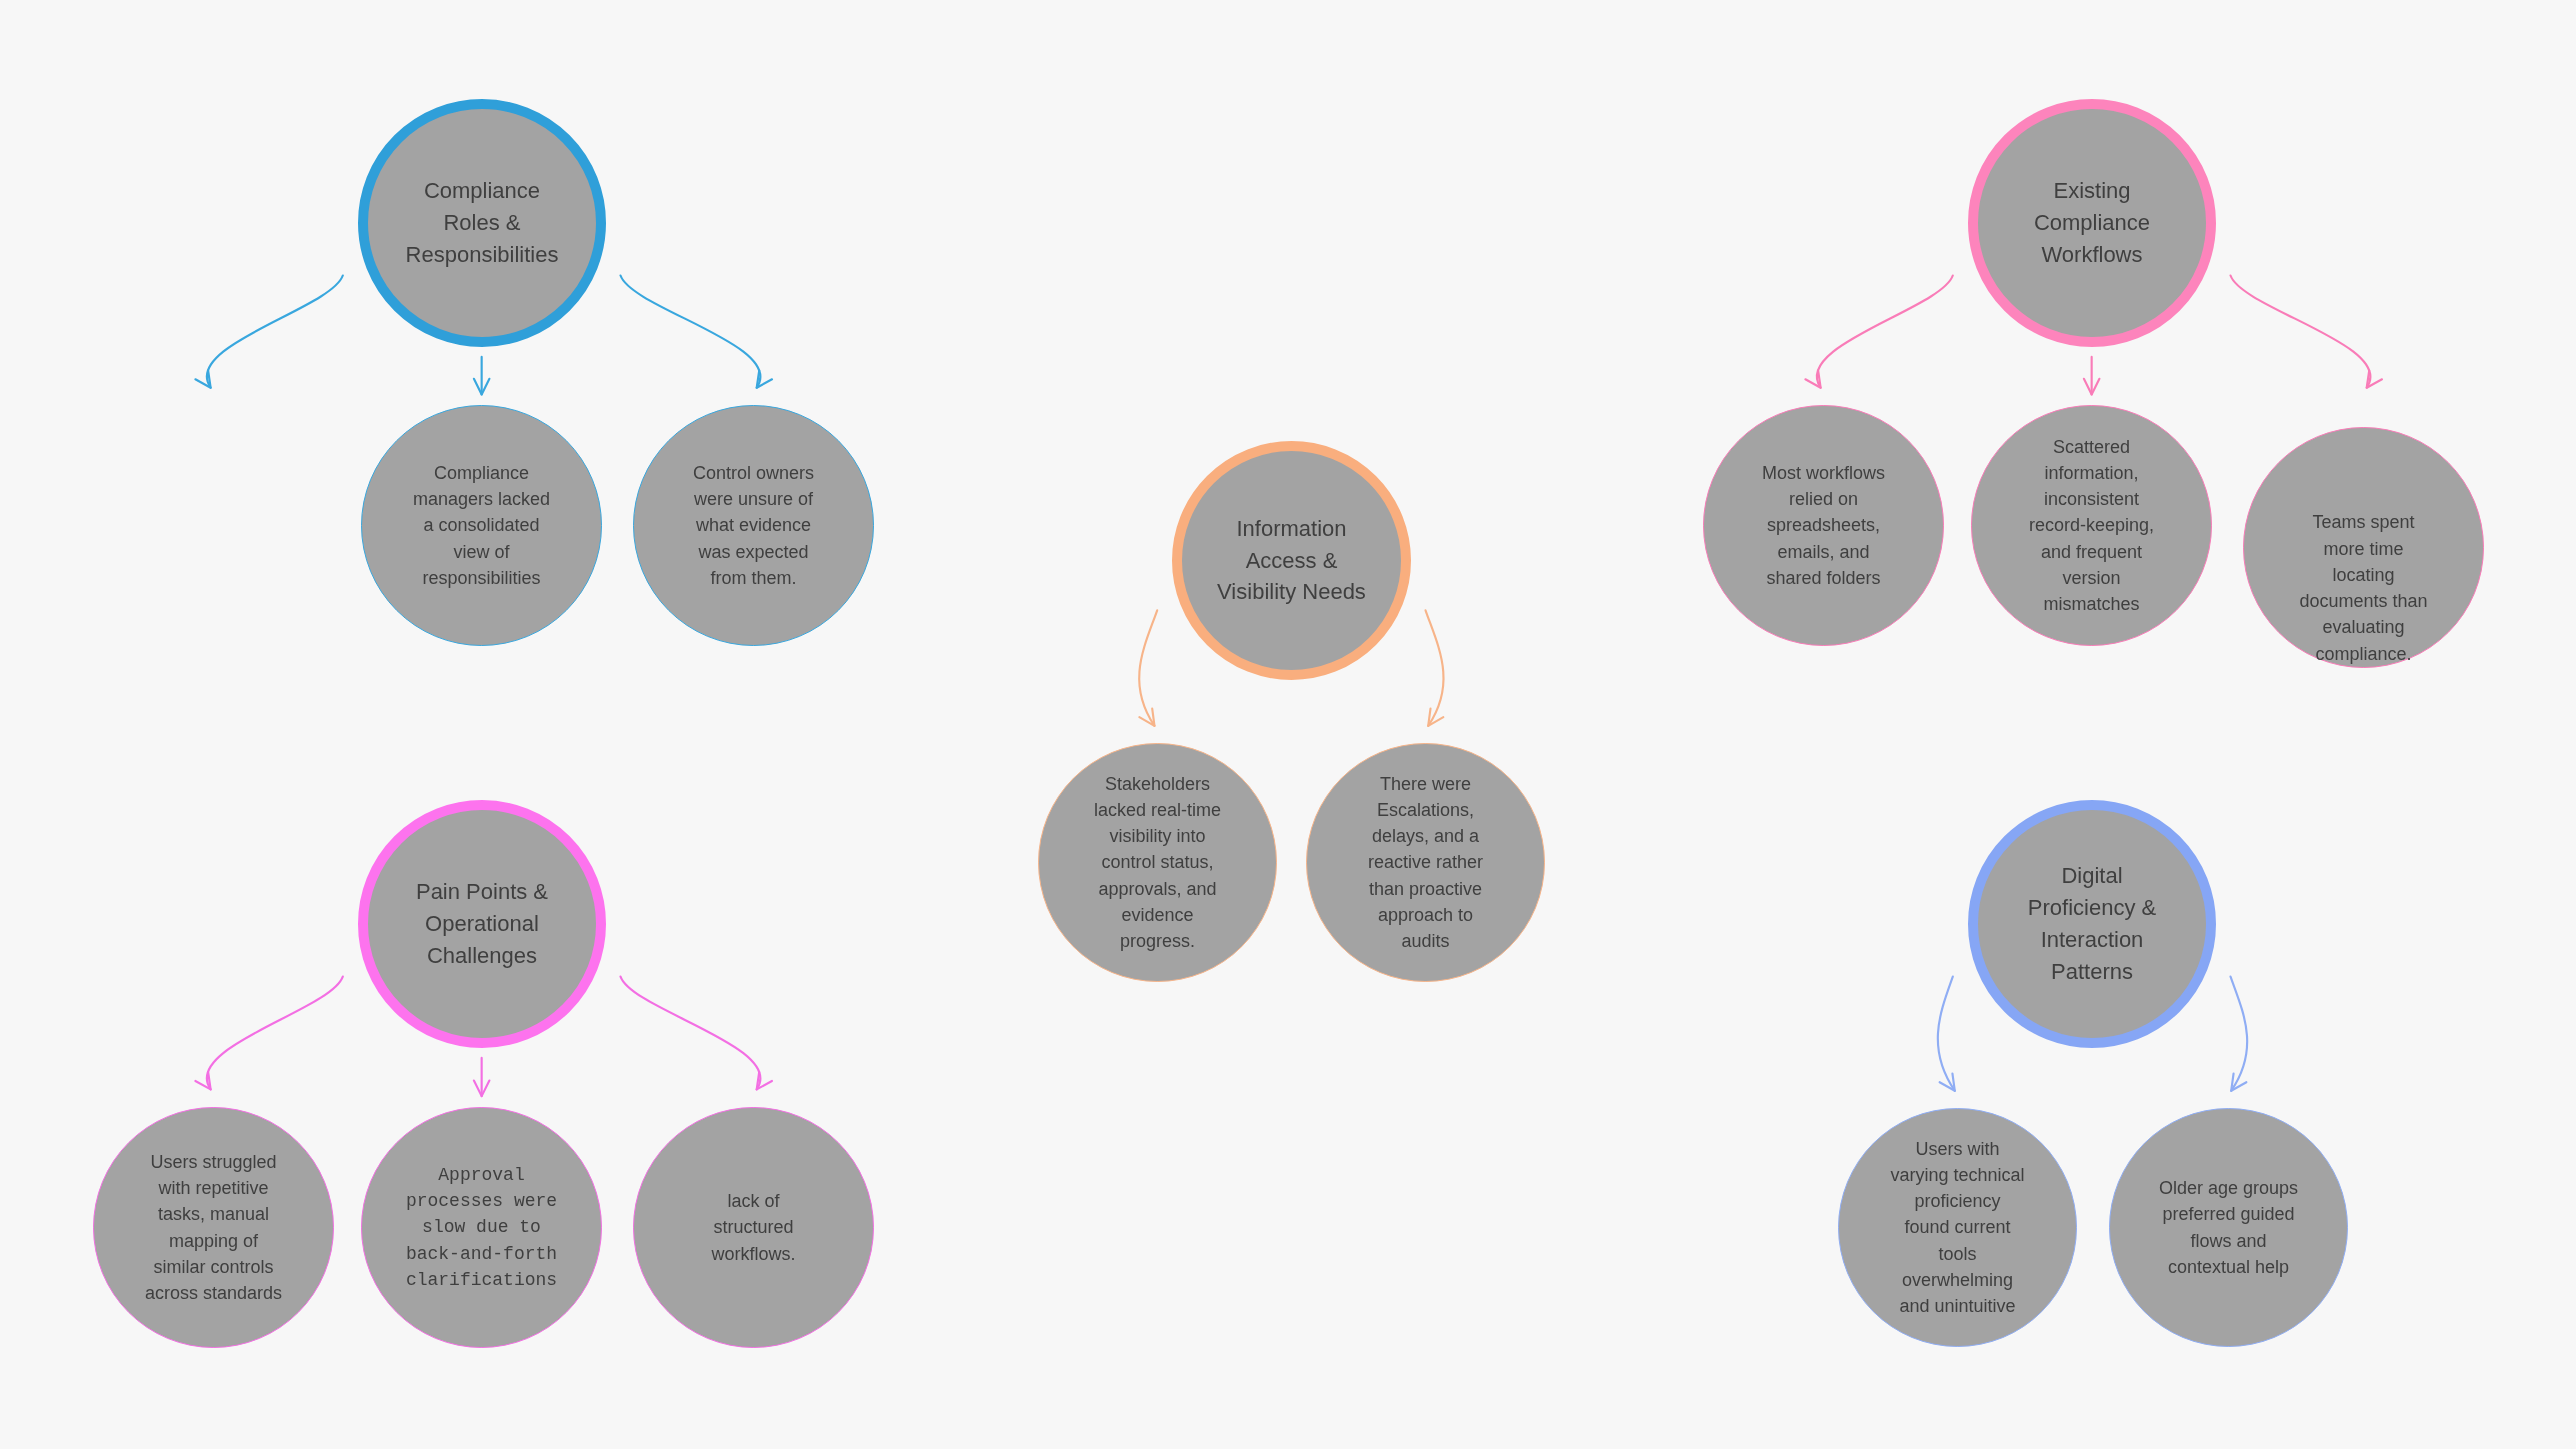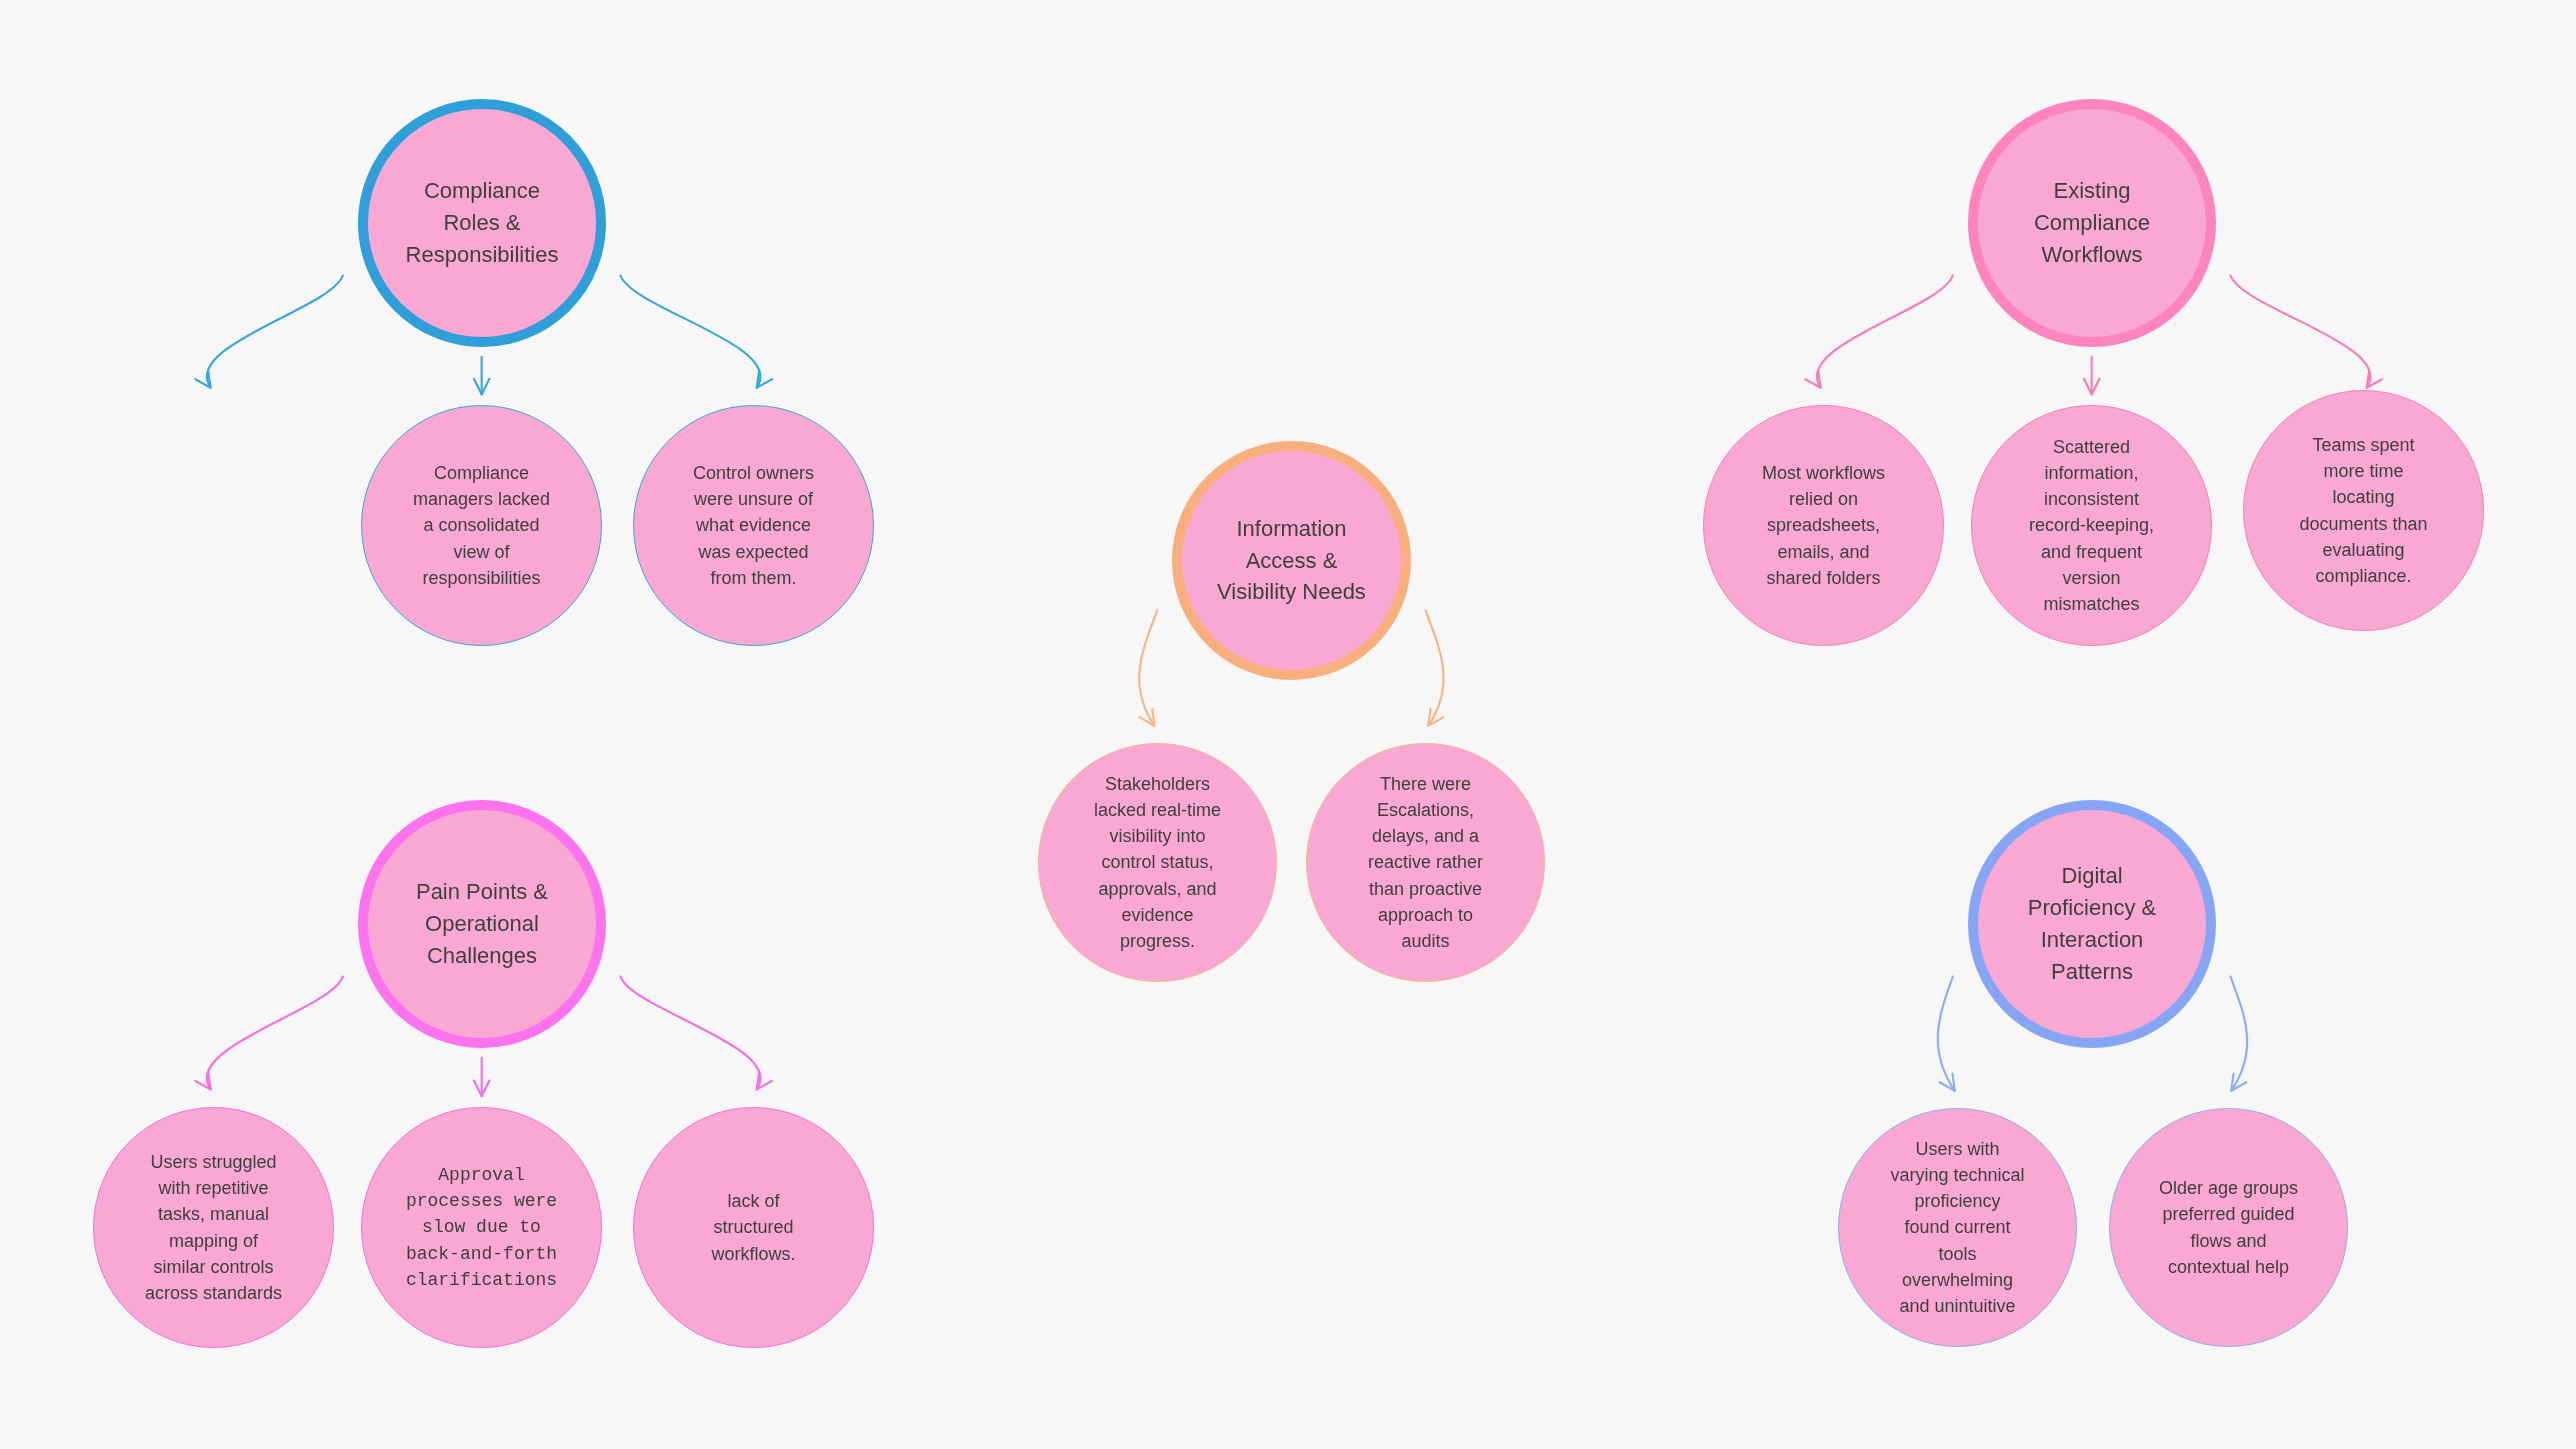"Compliance" .node { background: #f9a8d4 -> #a3a3a3 }
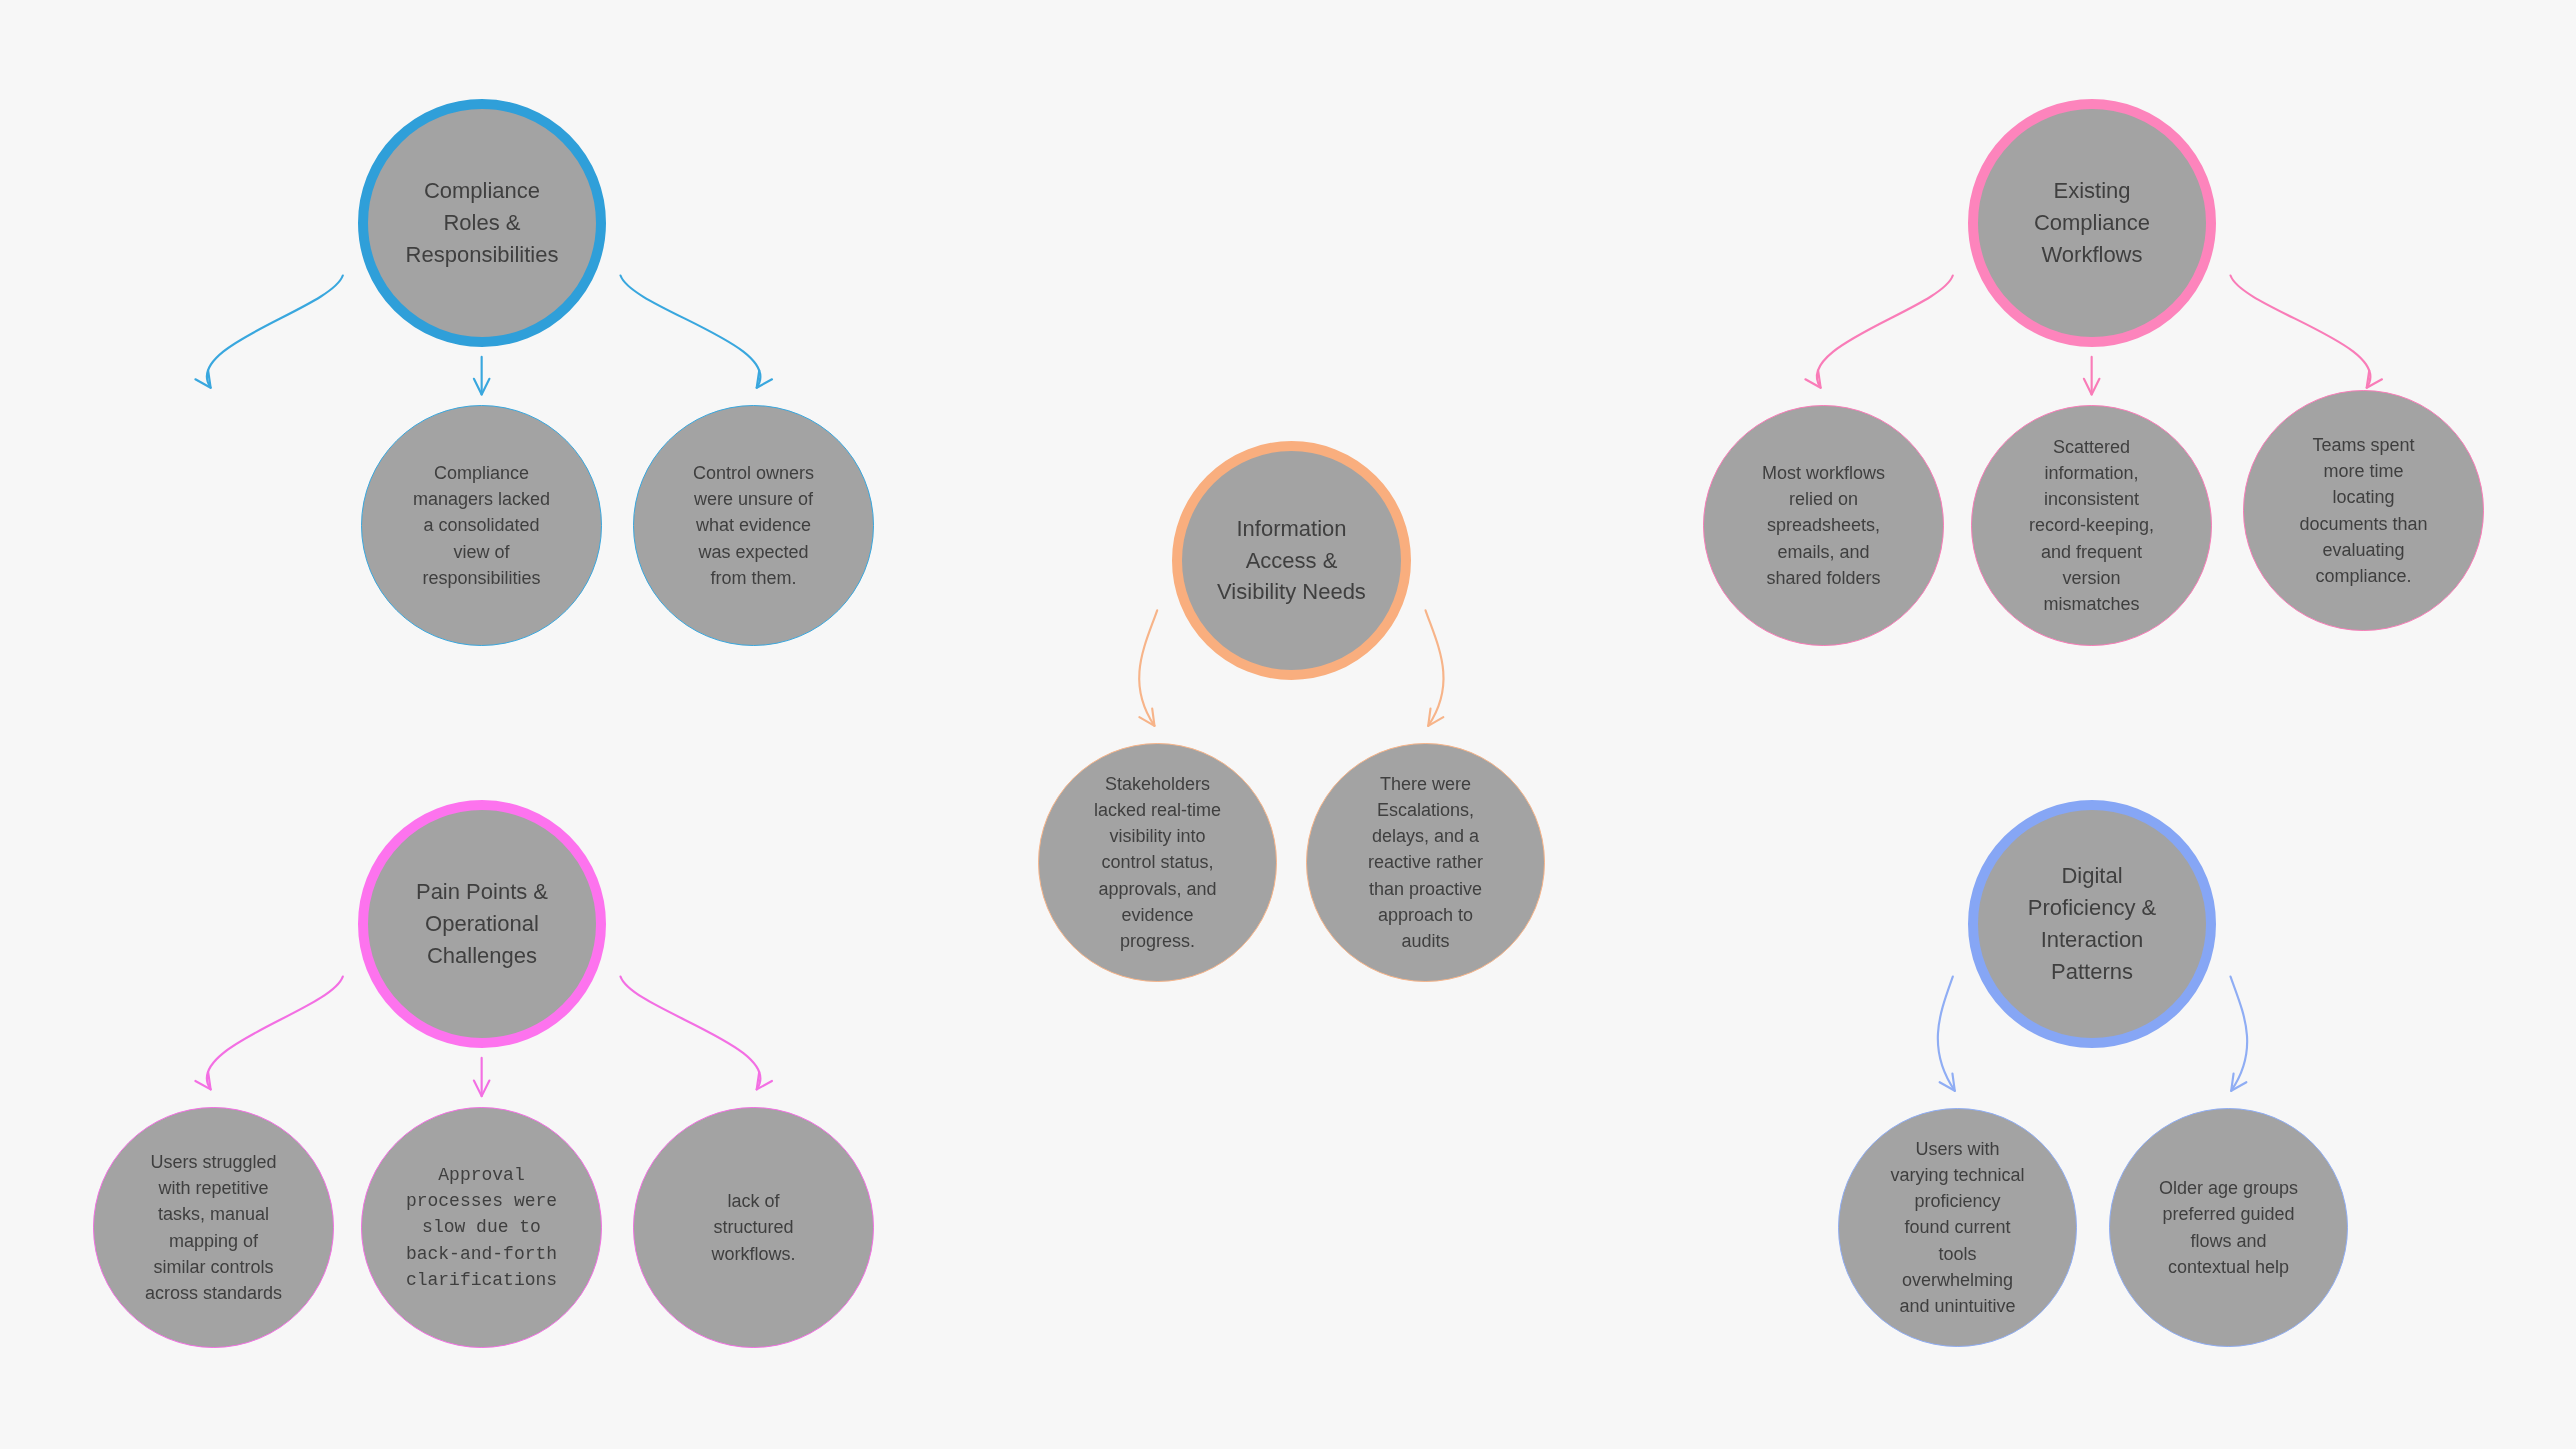"Teams spent" div.node { align-items: none -> flex-end; top: 390px -> 427px }
